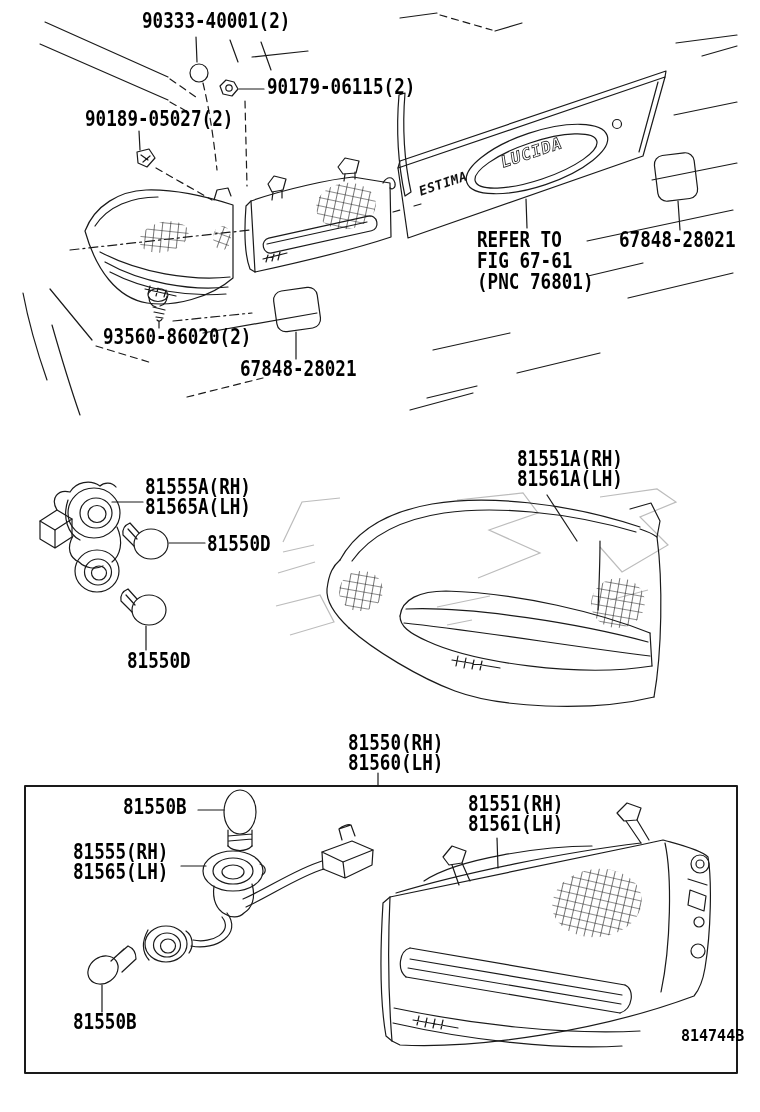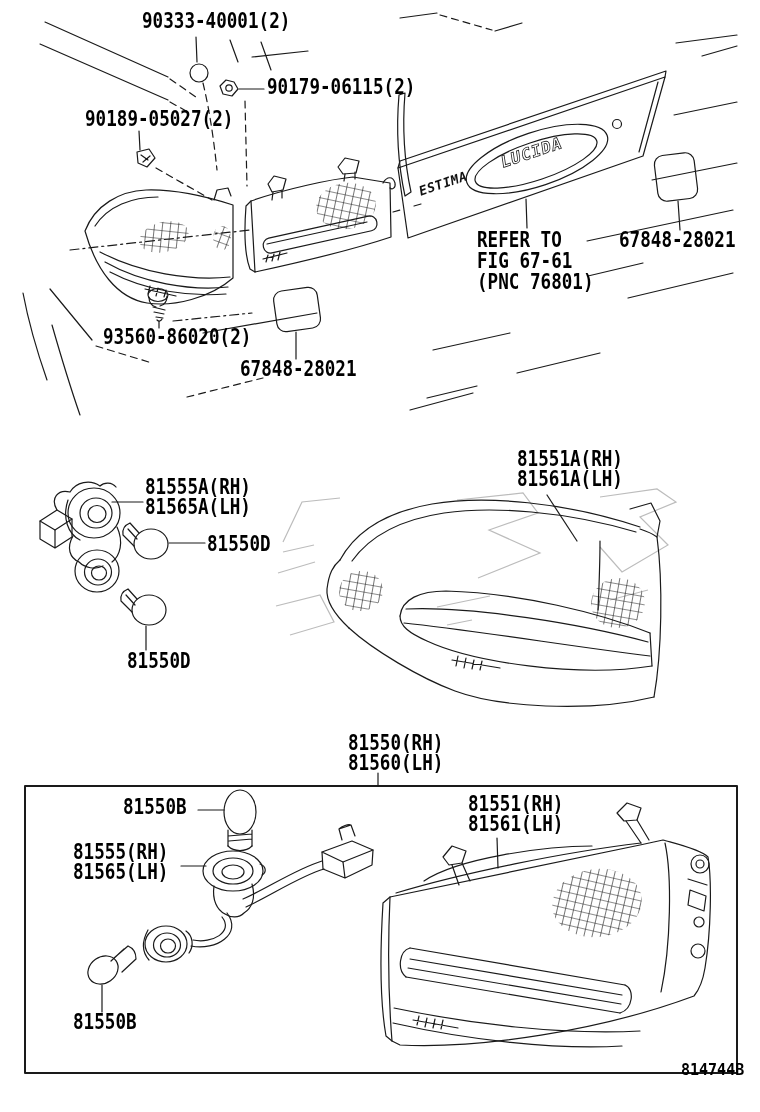"814744B" div.figcode { top: 1061px -> 1027px }
